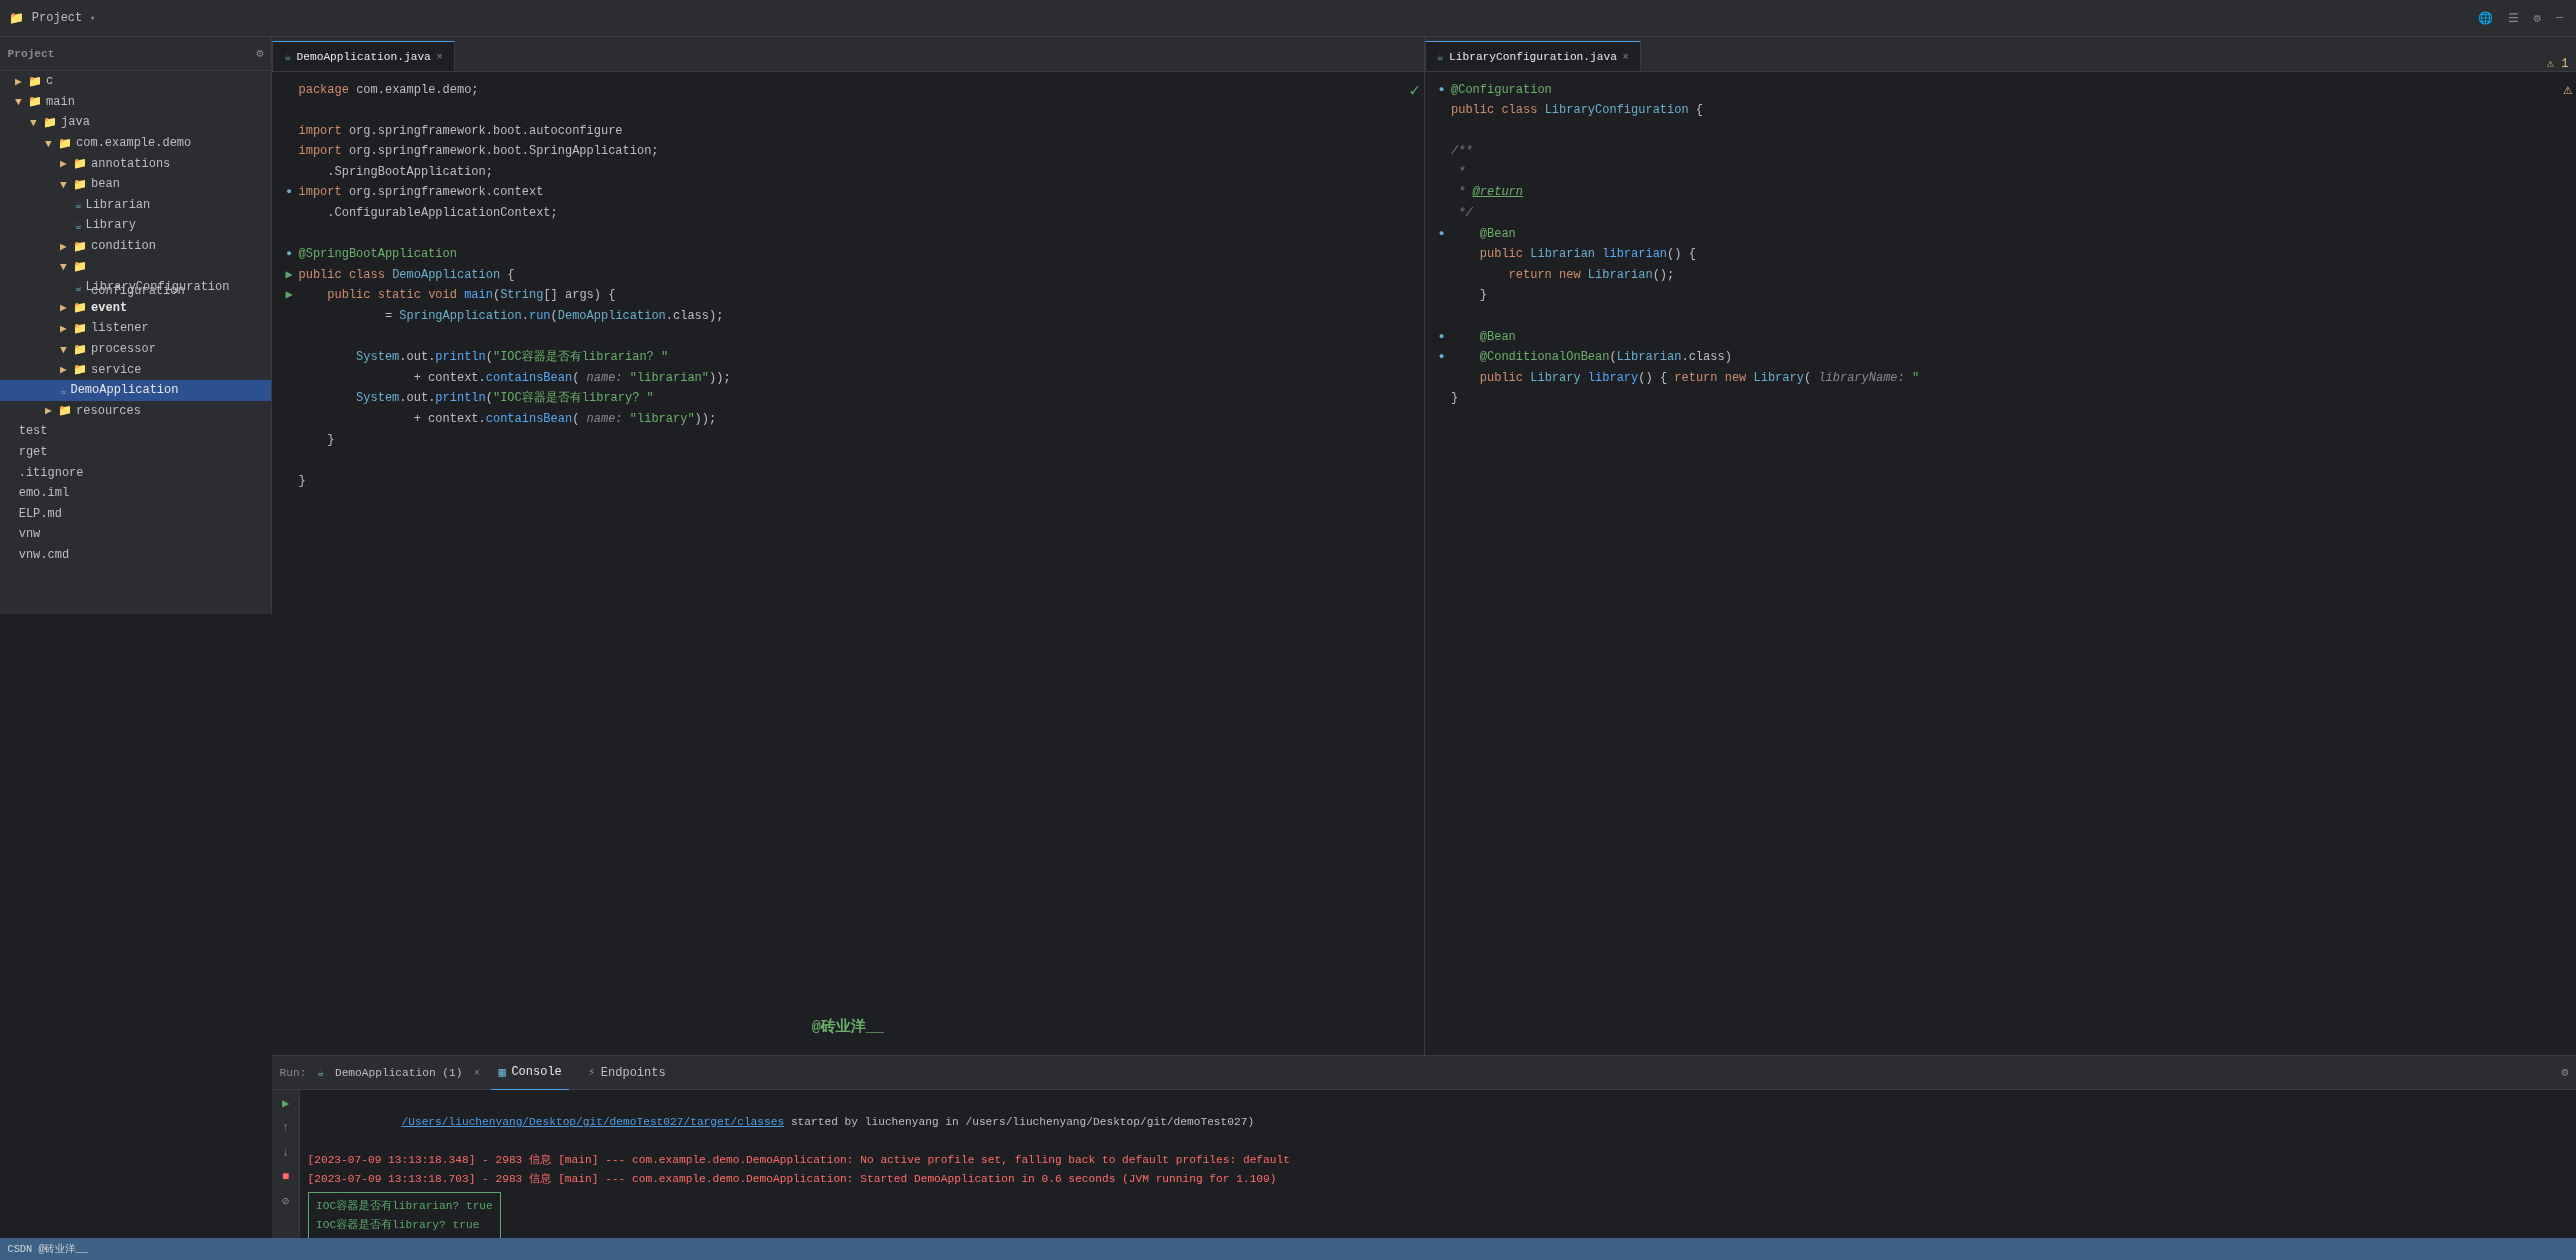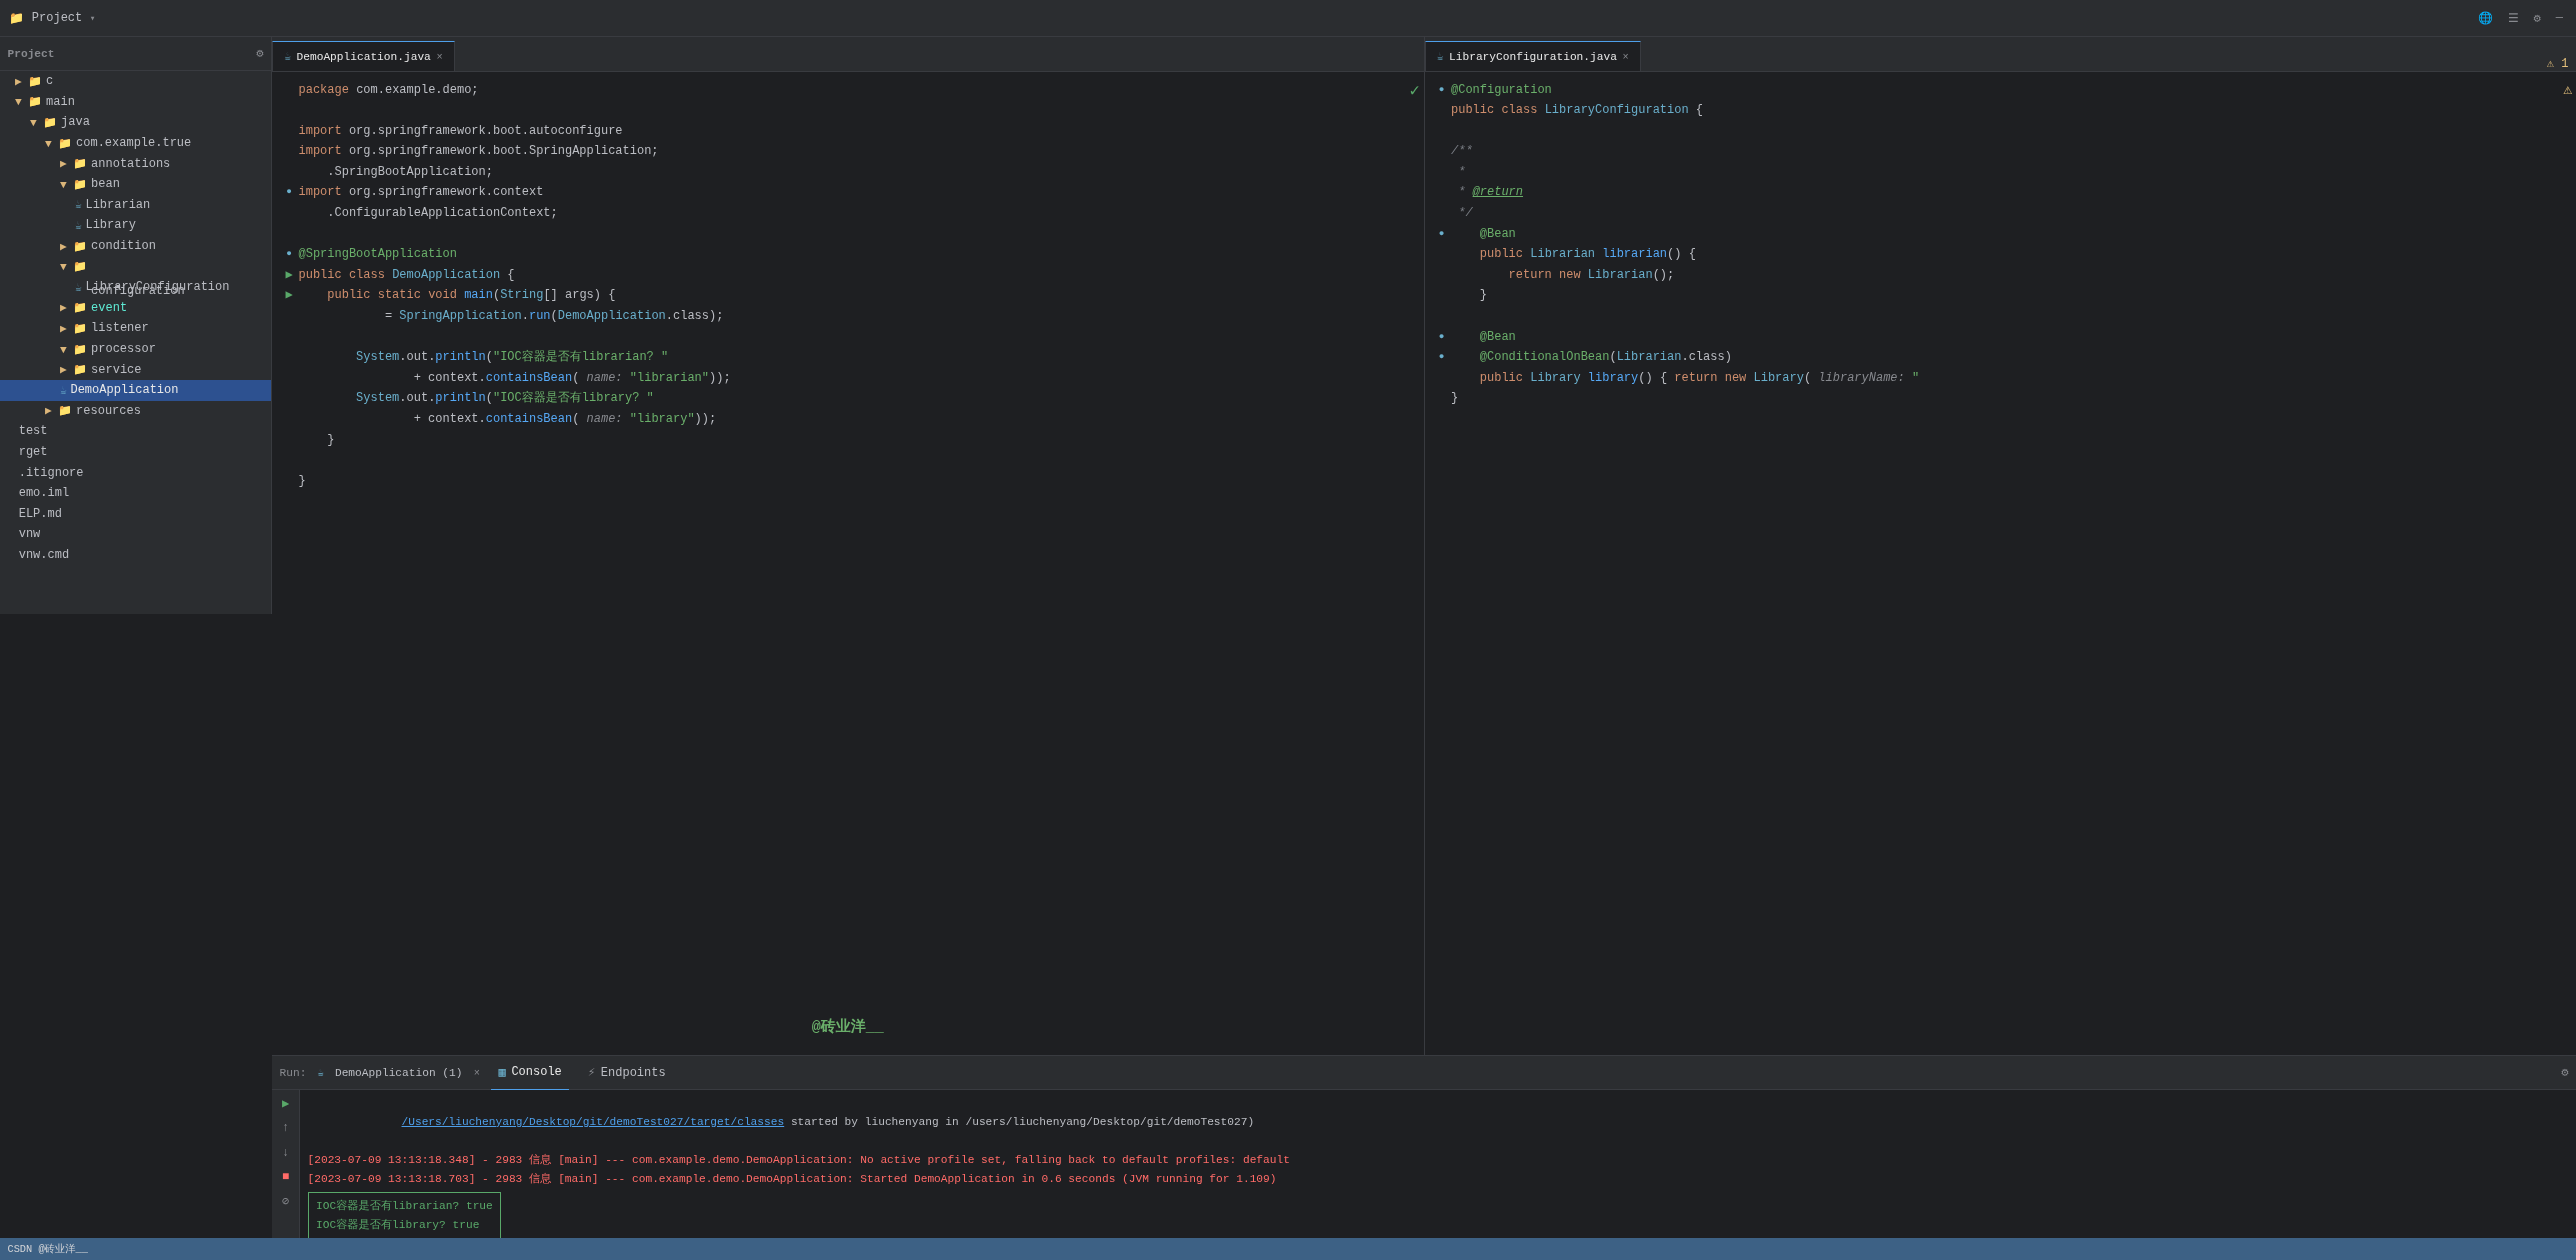"com.example.true" span { text: com.example.true -> com.example.demo }
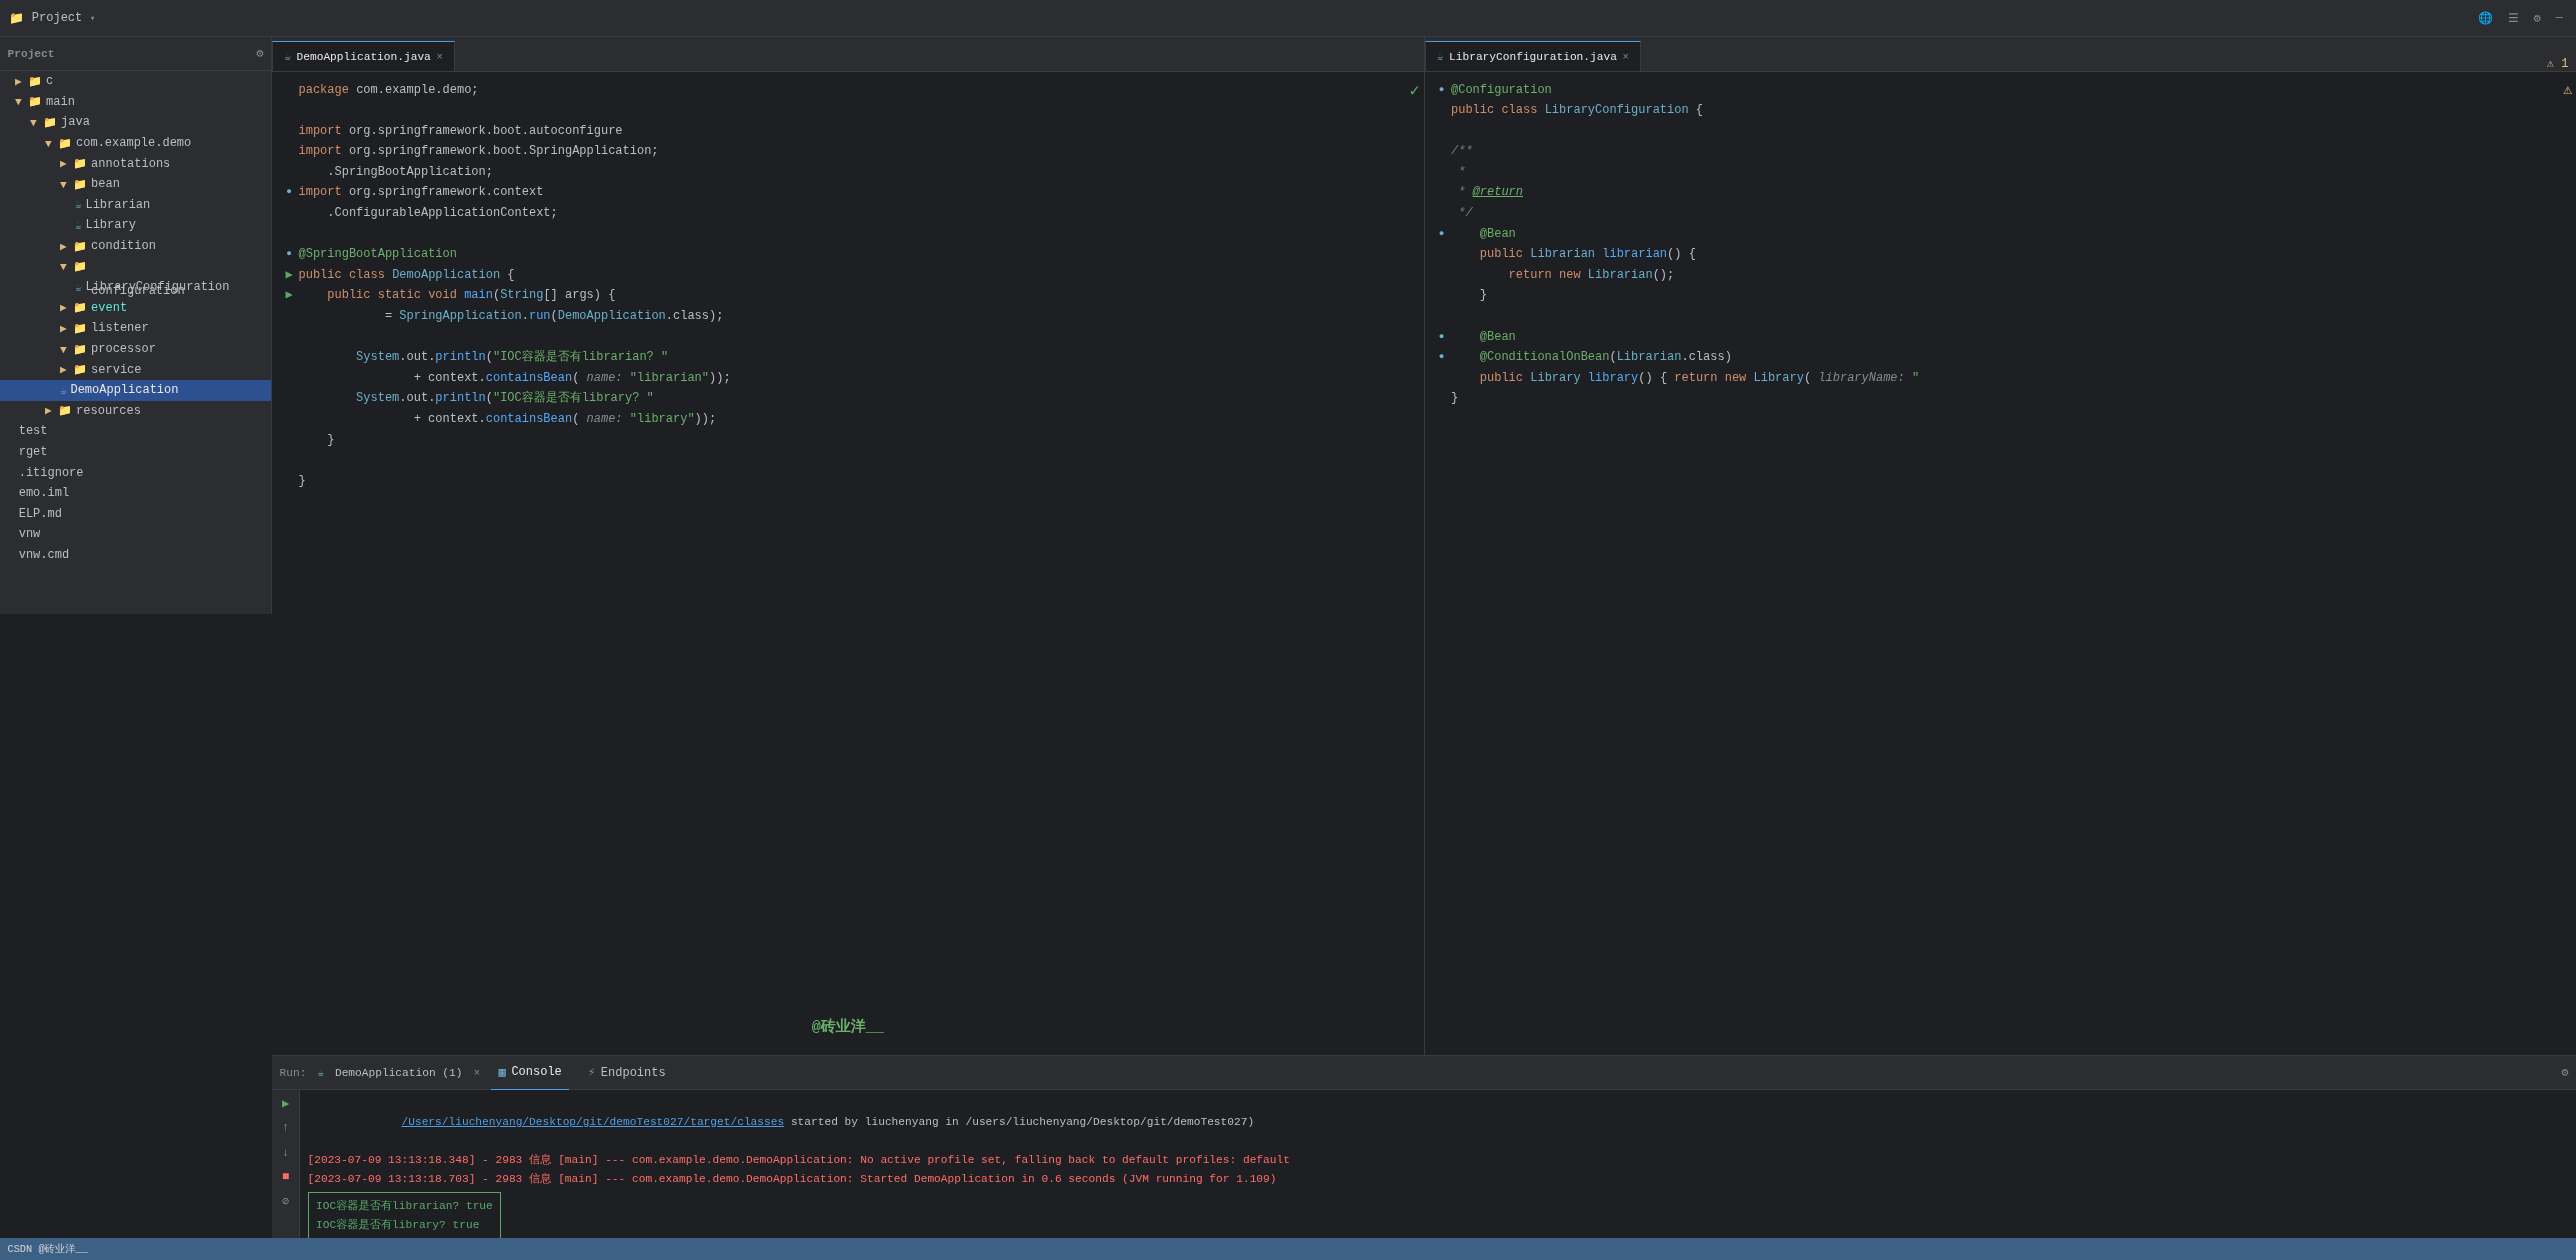"event" span { color: #5eead4 -> #e5e5e5; font-weight: none -> bold }
